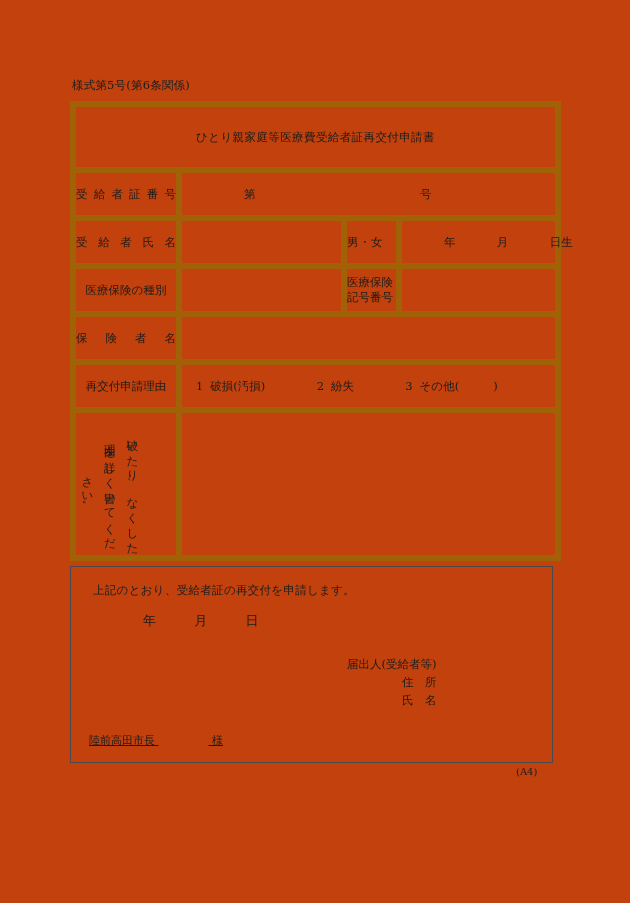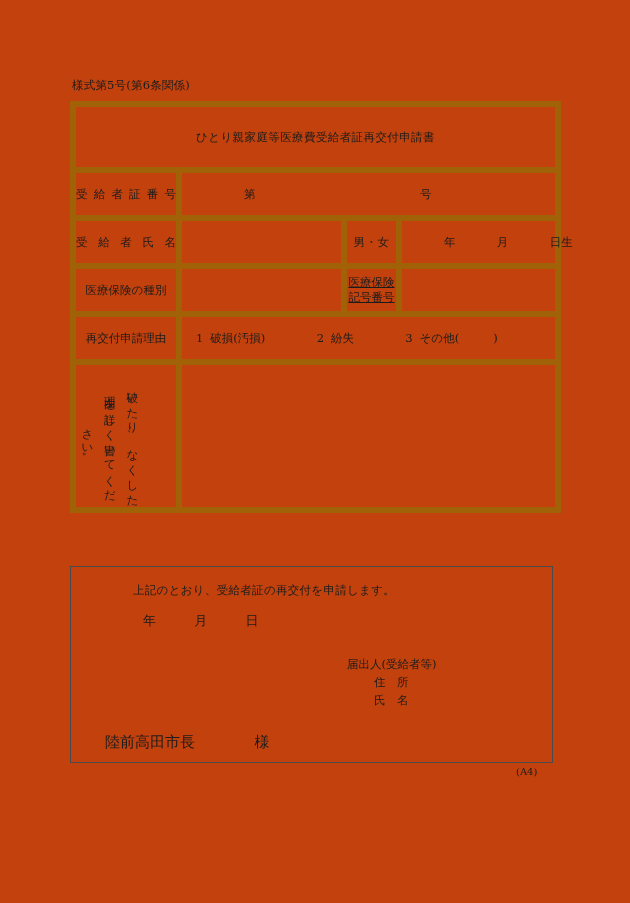"男・女" .sex-cell { text-align: center -> left }
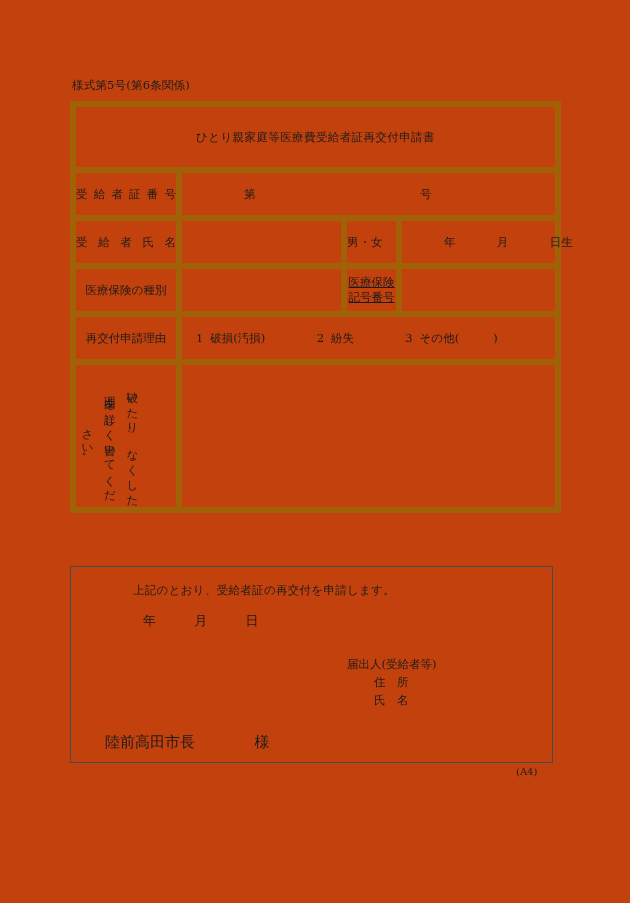"医療保険記号番号" .ins-kigo-label { text-align: center -> left; text-decoration: underline -> none }
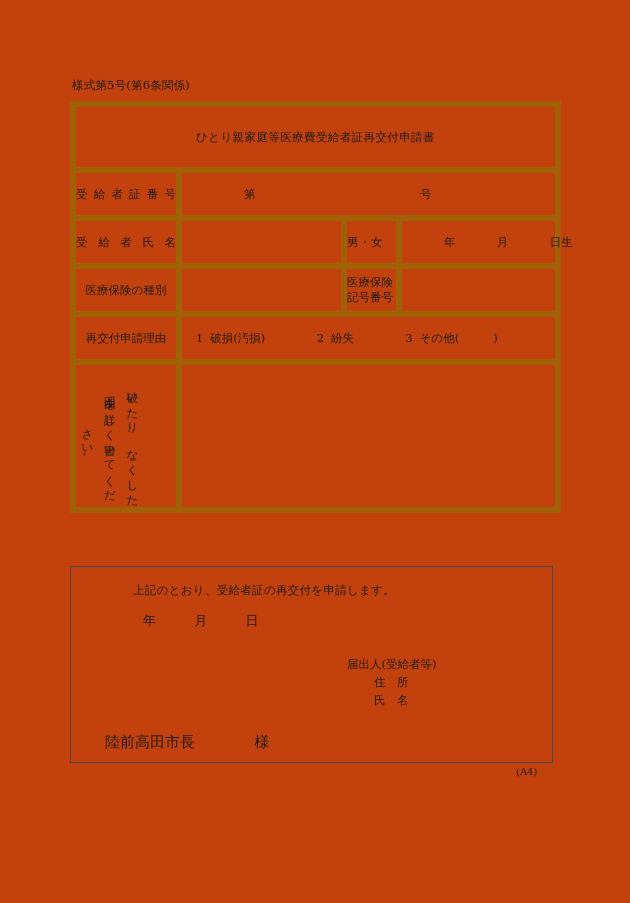"保険者名" tr.row-h-48 { html: none -> <tr> <td> <span>保険者名</span> </td> <td></td> </tr> }
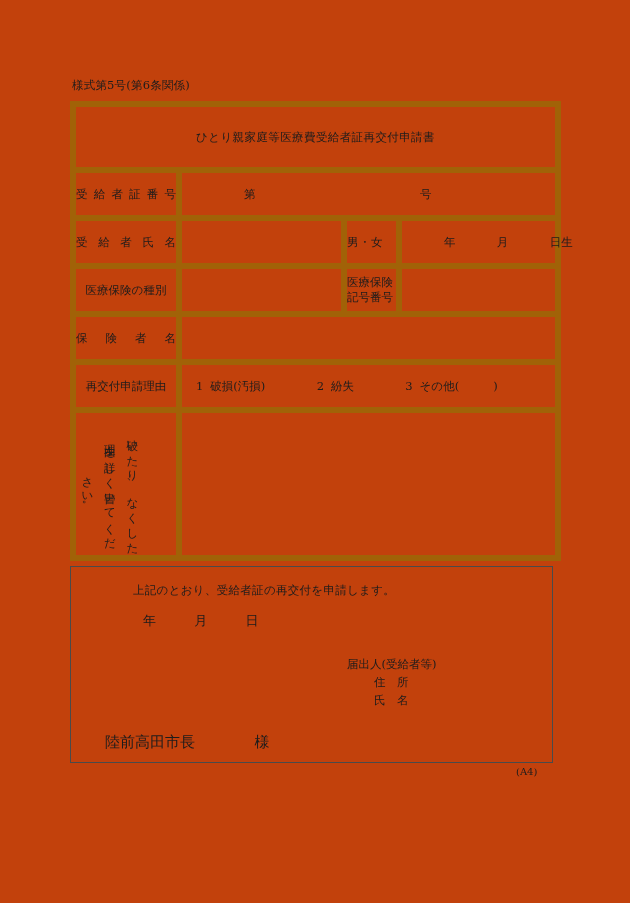"上記のとおり、受給者証の再交付を申請します。" .statement { margin-left: 40px -> none }
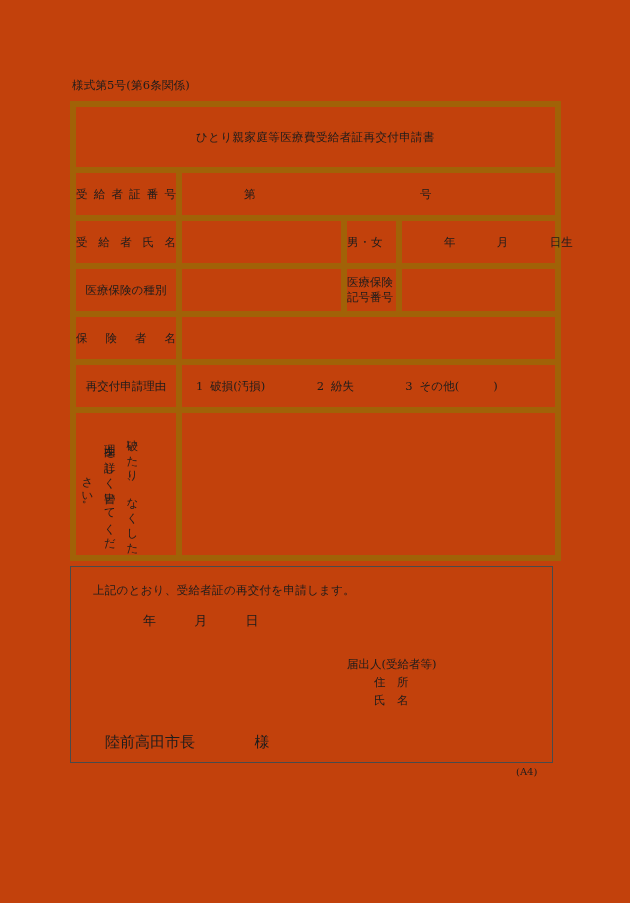"届出人(受給者等)" .applicant { text-align: none -> right }
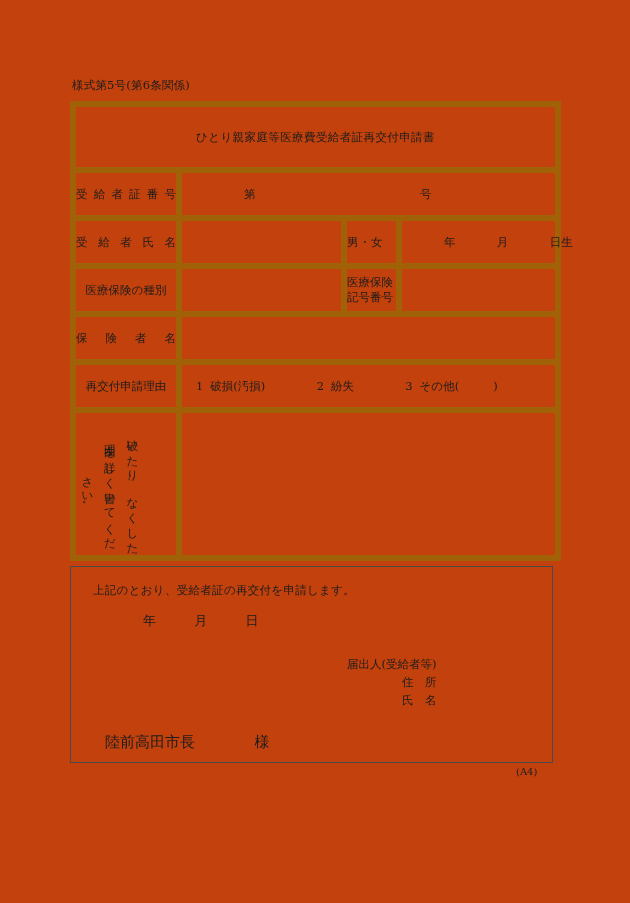"陸前高田市長 様" .addressee { font-size: 15px -> 11px; left: 34px -> 18px; text-decoration: none -> underline }
